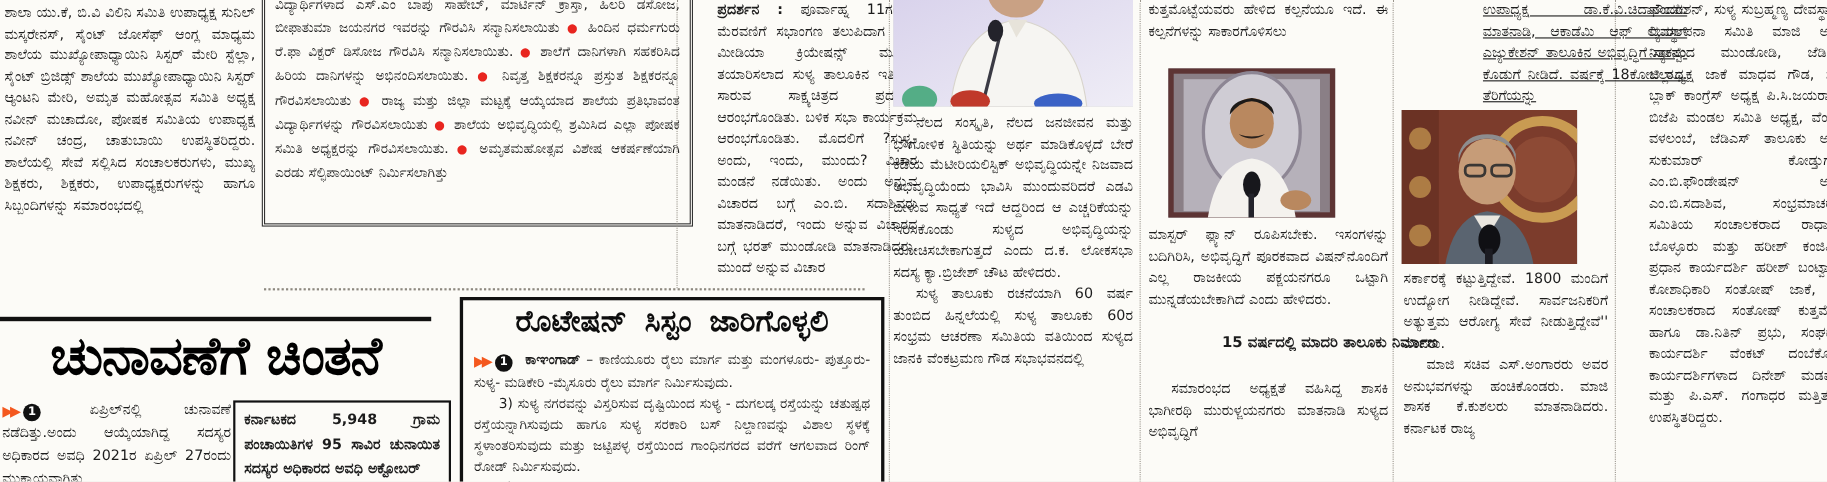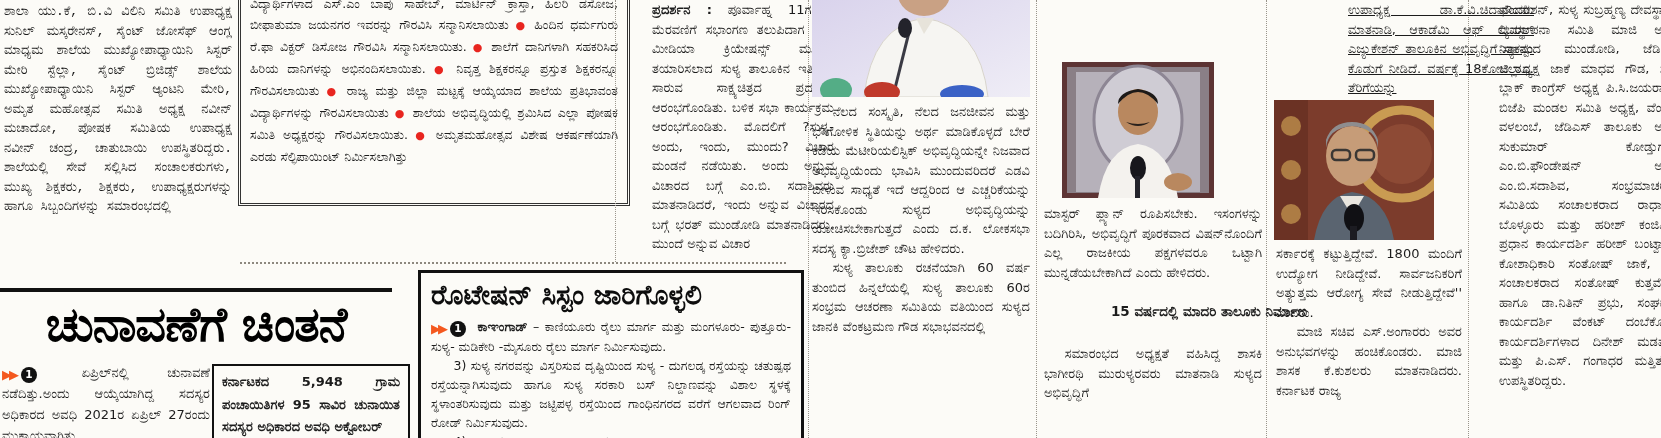"ಶಾಲಾ ಯು.ಕೆ, ಬಿ.ವಿ ವಿಲಿನಿ ಸಮಿತಿ" div.abs { font-family: Liberation Mono, monospace -> none }
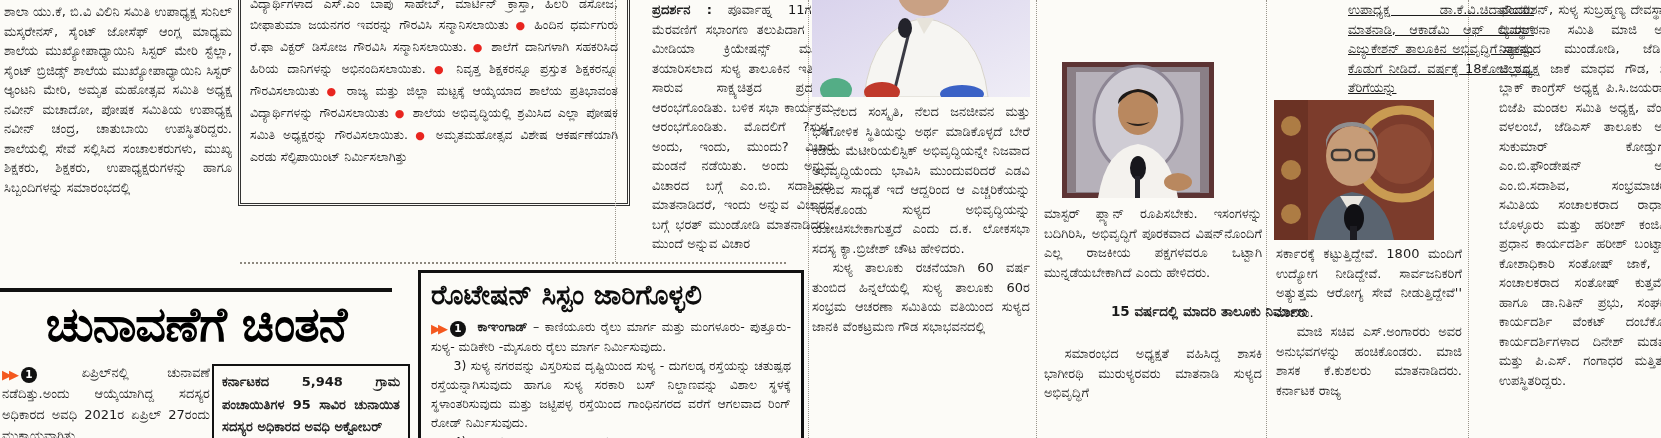"ಕುತ್ತಮೊಟ್ಟೆಯವರು ಹೇಳಿದ ಕಲ್ಪನೆಯೂ ಇದೆ. ಈ" div.abs { html: none -> <div> <p>ಕುತ್ತಮೊಟ್ಟೆಯವರು ಹೇಳಿದ ಕಲ್ಪನೆಯೂ ಇದೆ. ಈ ಕಲ್ಪನೆಗಳನ್ನು ಸಾಕಾರಗೊಳಿಸಲು</p> </div> }
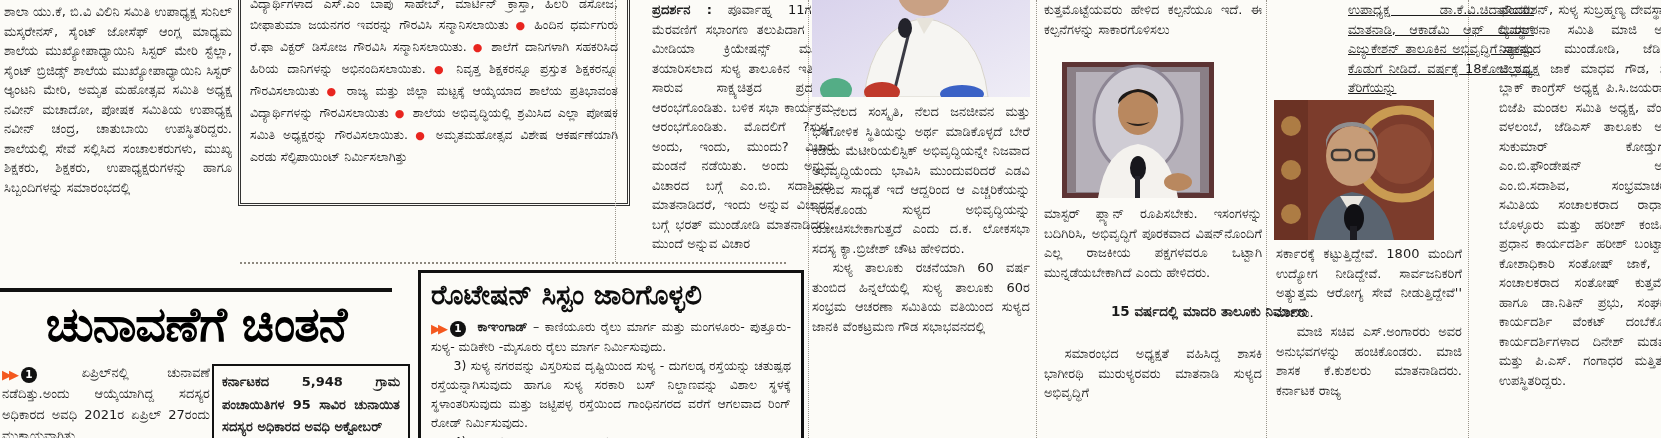"ಮಾಸ್ಟರ್ ಪ್ಲ್ಯಾನ್ ರೂಪಿಸಬೇಕು. ಇಸಂಗಳನ್ನು" p { text: ಪಕ್ಷಗಳವರೂ -> ಪಕ್ಜಯನಗರೂ }
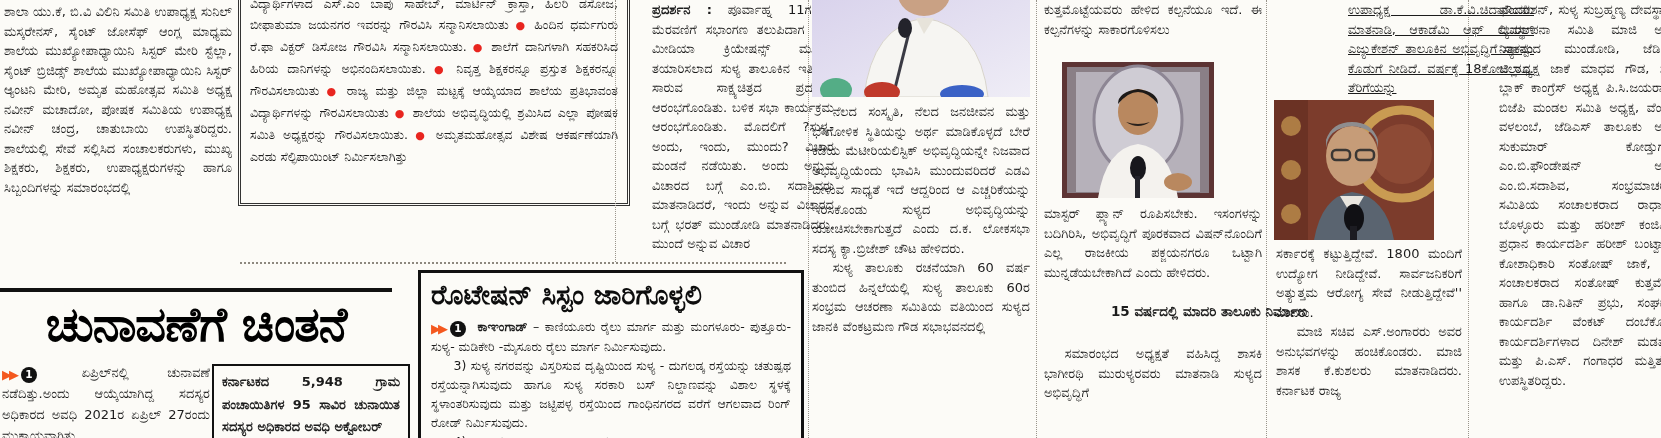"ರೊಟೇಷನ್ ಸಿಸ್ಟಂ ಜಾರಿಗೊಳ್ಳಲಿ" #rotation-head { font-family: none -> Liberation Mono, monospace; text-align: none -> center }
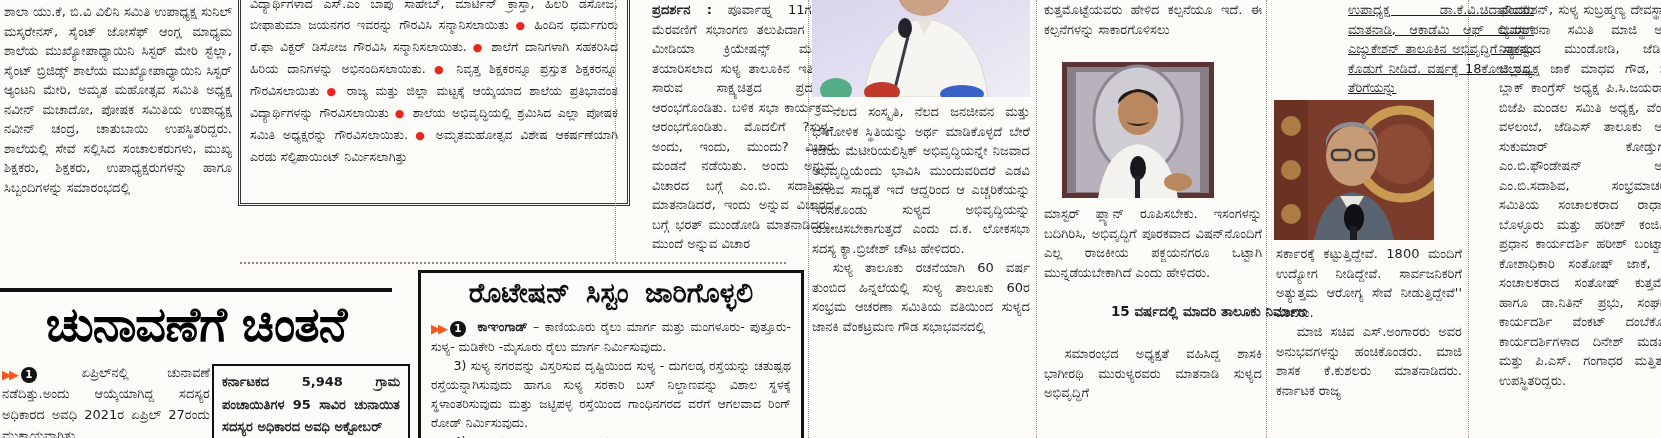"ಸಮಾರಂಭದ ಅಧ್ಯಕ್ಷತೆ ವಹಿಸಿದ್ದ ಶಾಸಕಿ ಭಾಗೀರಥಿ" p { text: ಮುರುಳ್ಯರವರು -> ಮುರುಳ್ಜಯನಗರು }
